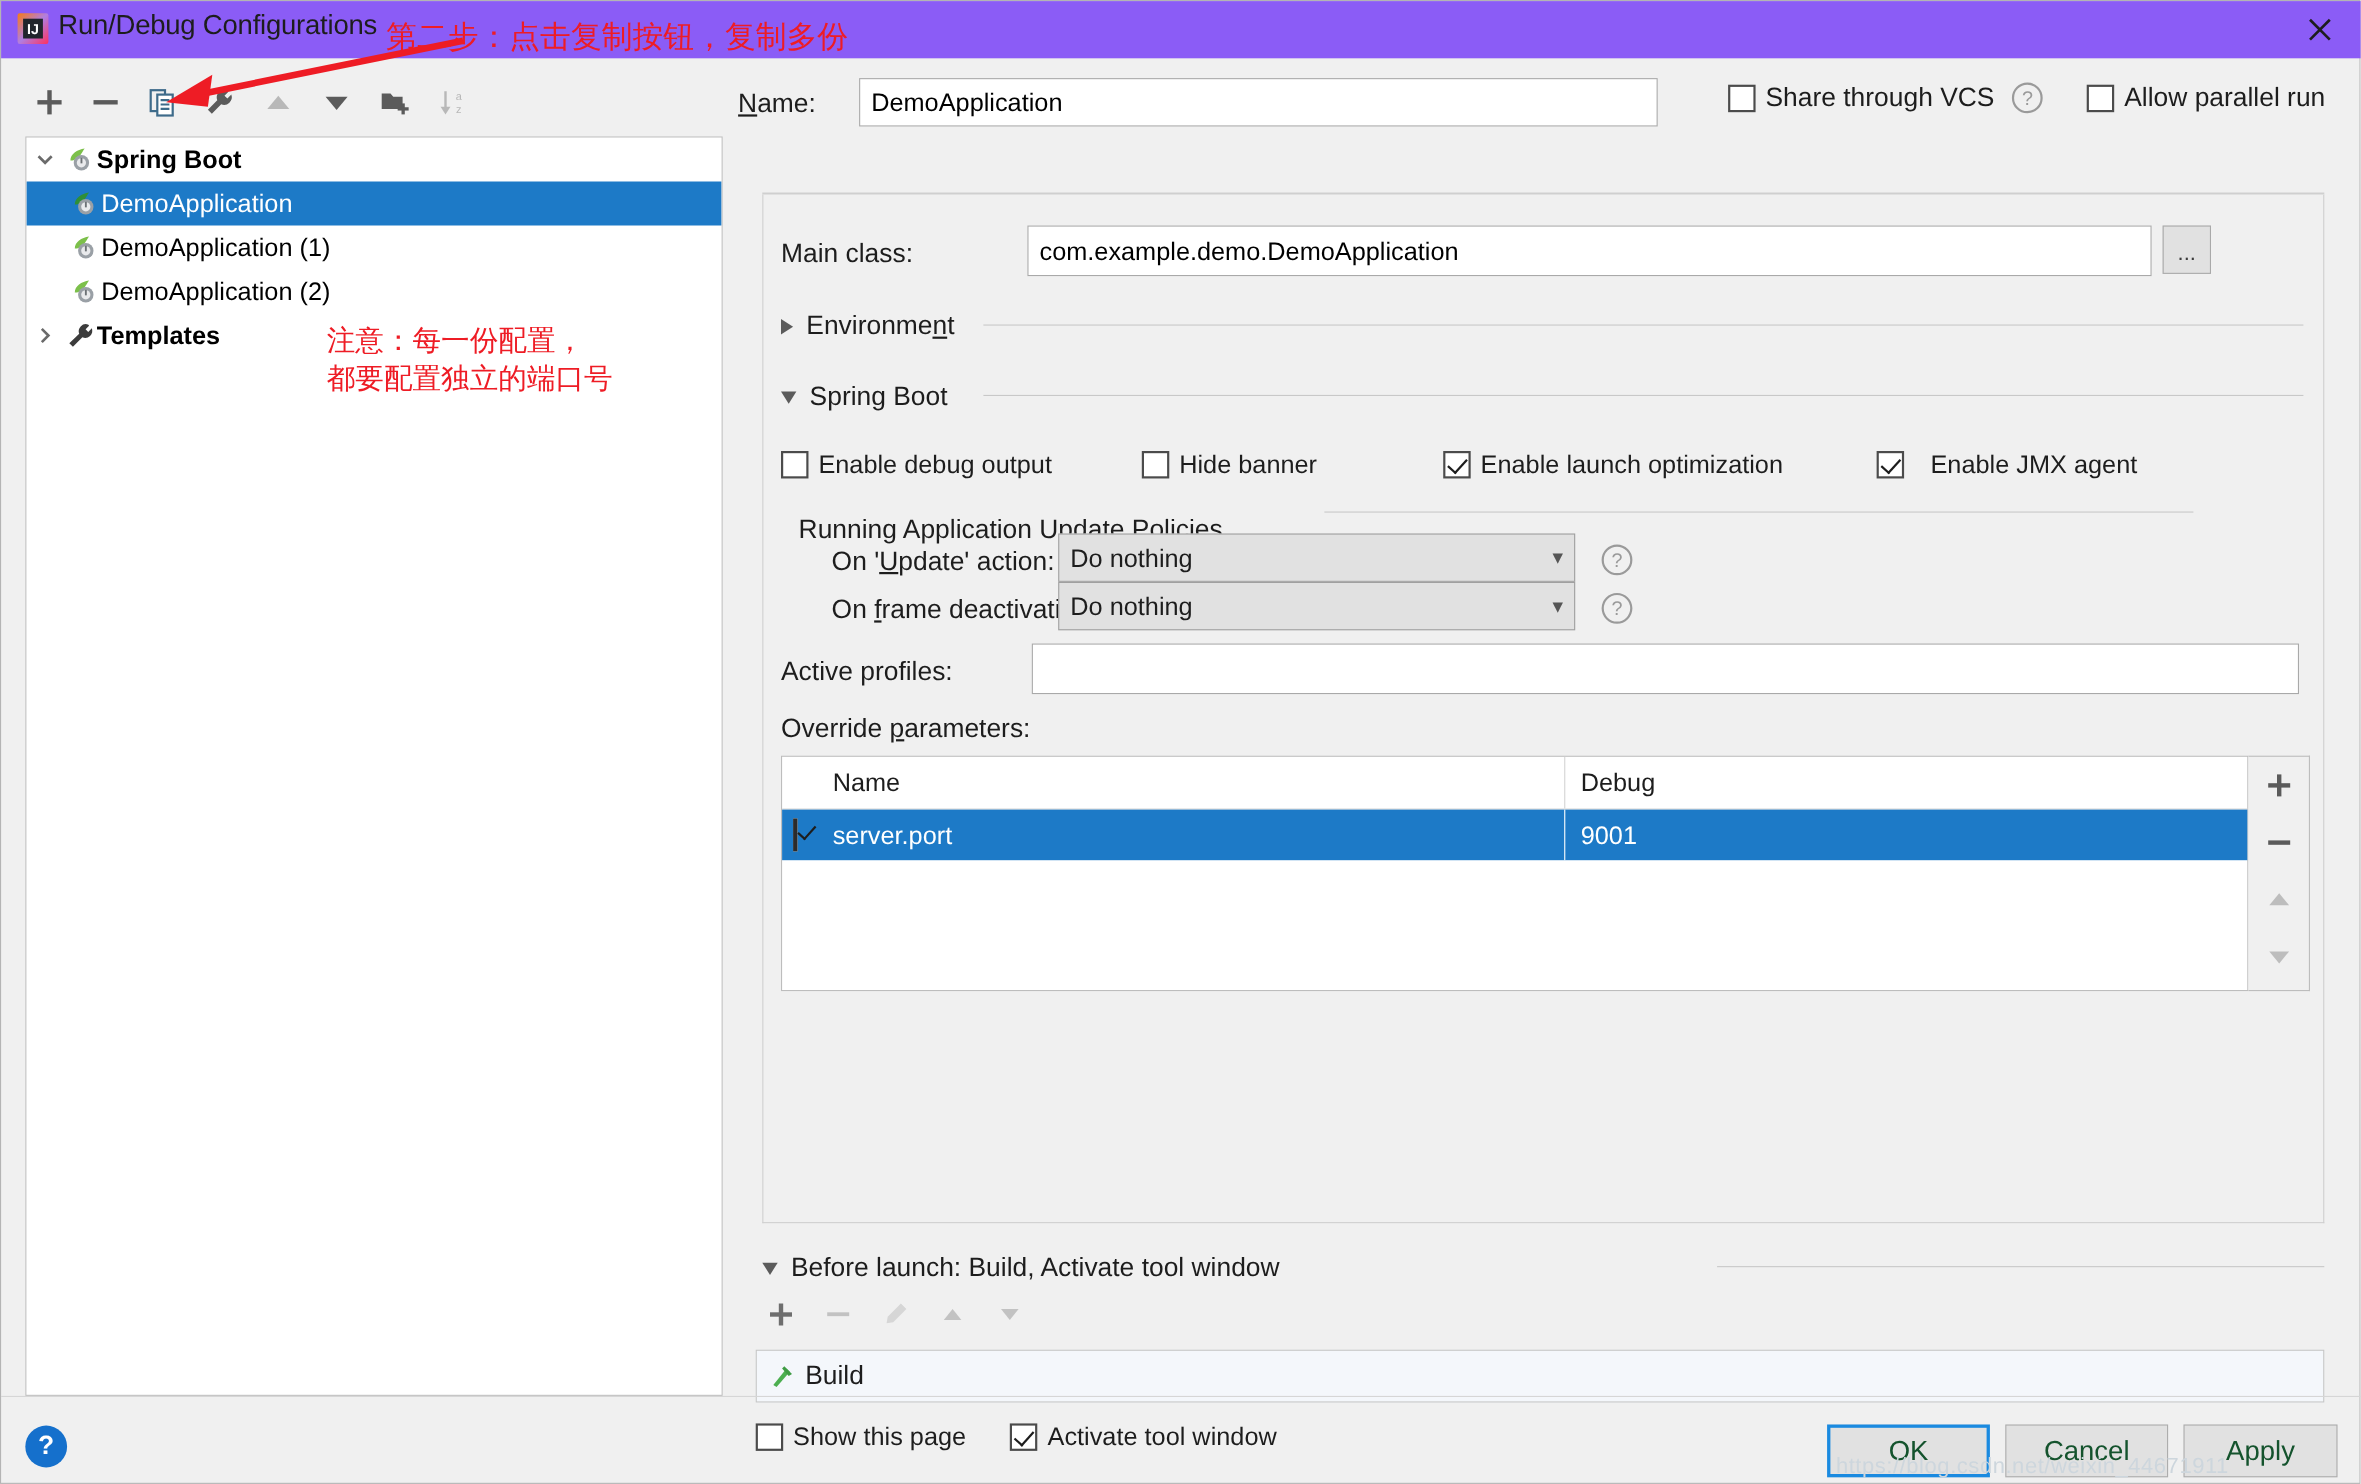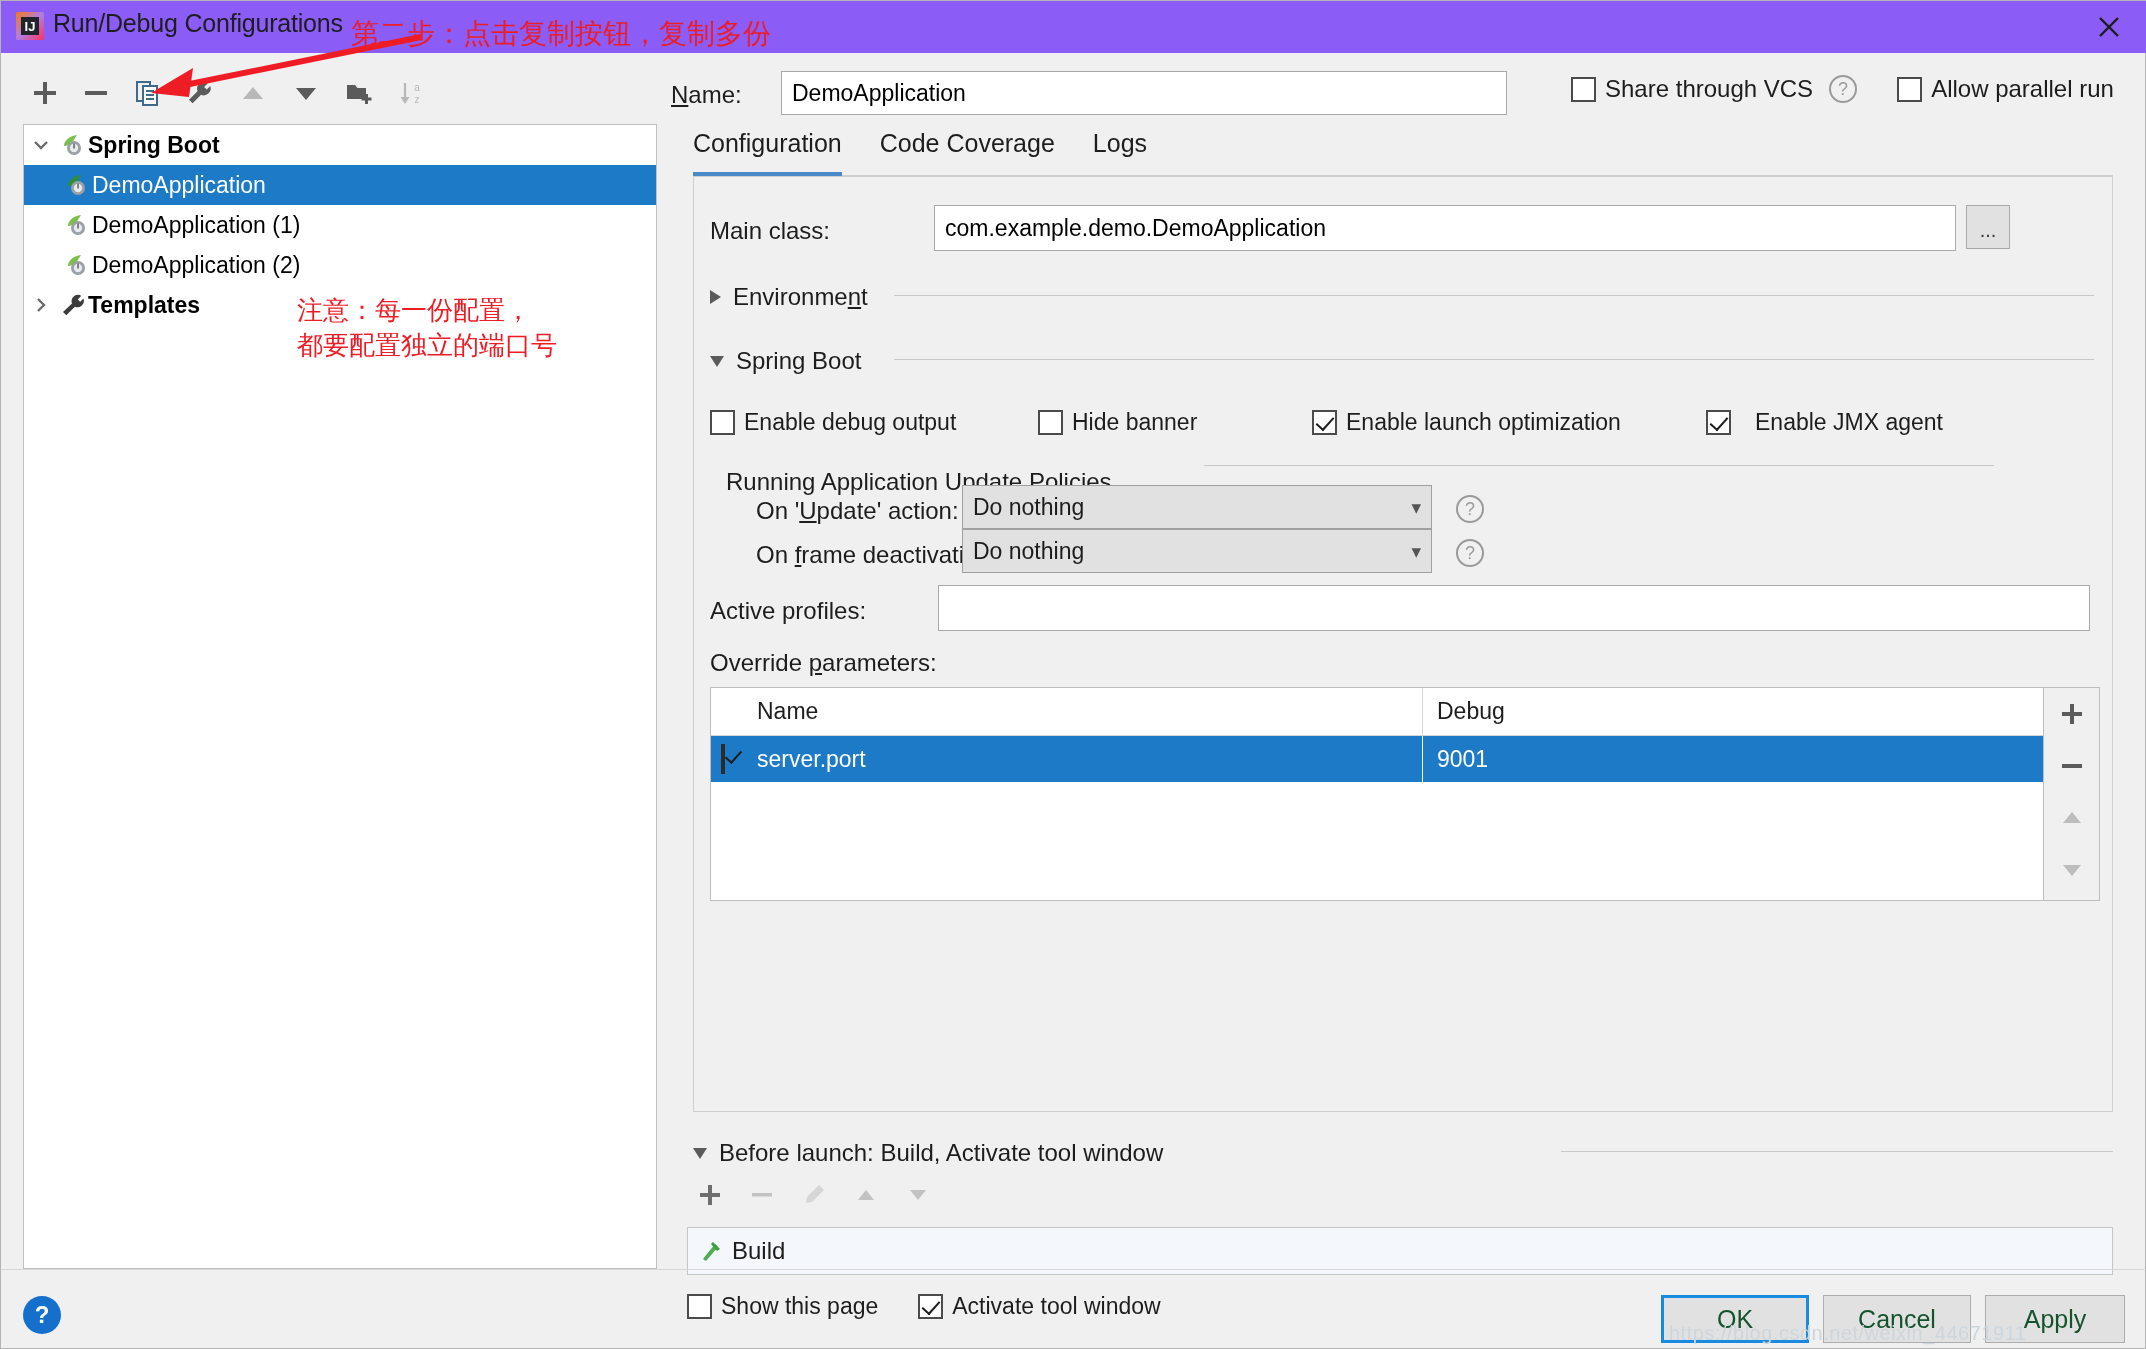"Configuration" div.tabs { html: <div> <div>Configuration</div> <div>Code Coverage</div> <div>Logs</div> </div> -> none }
